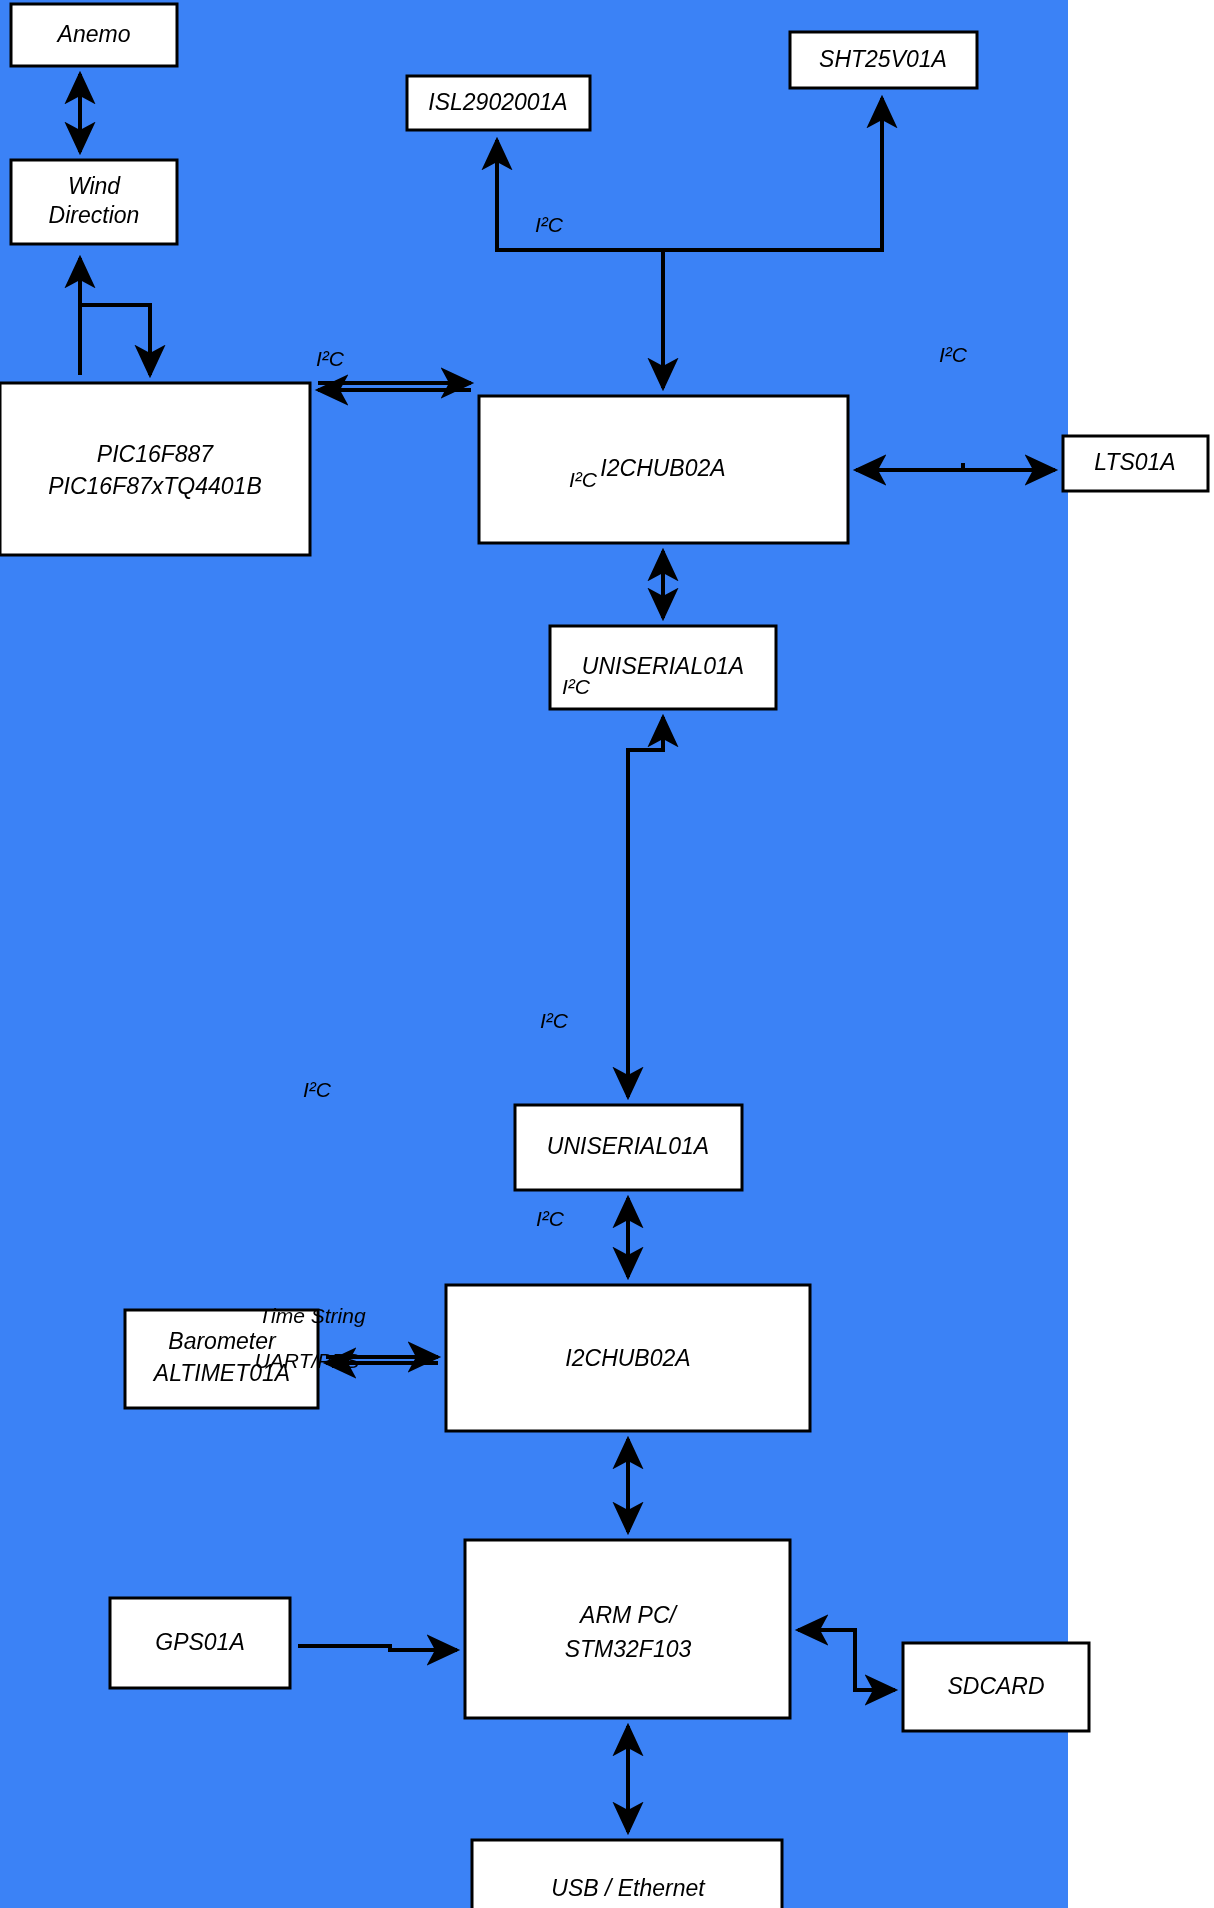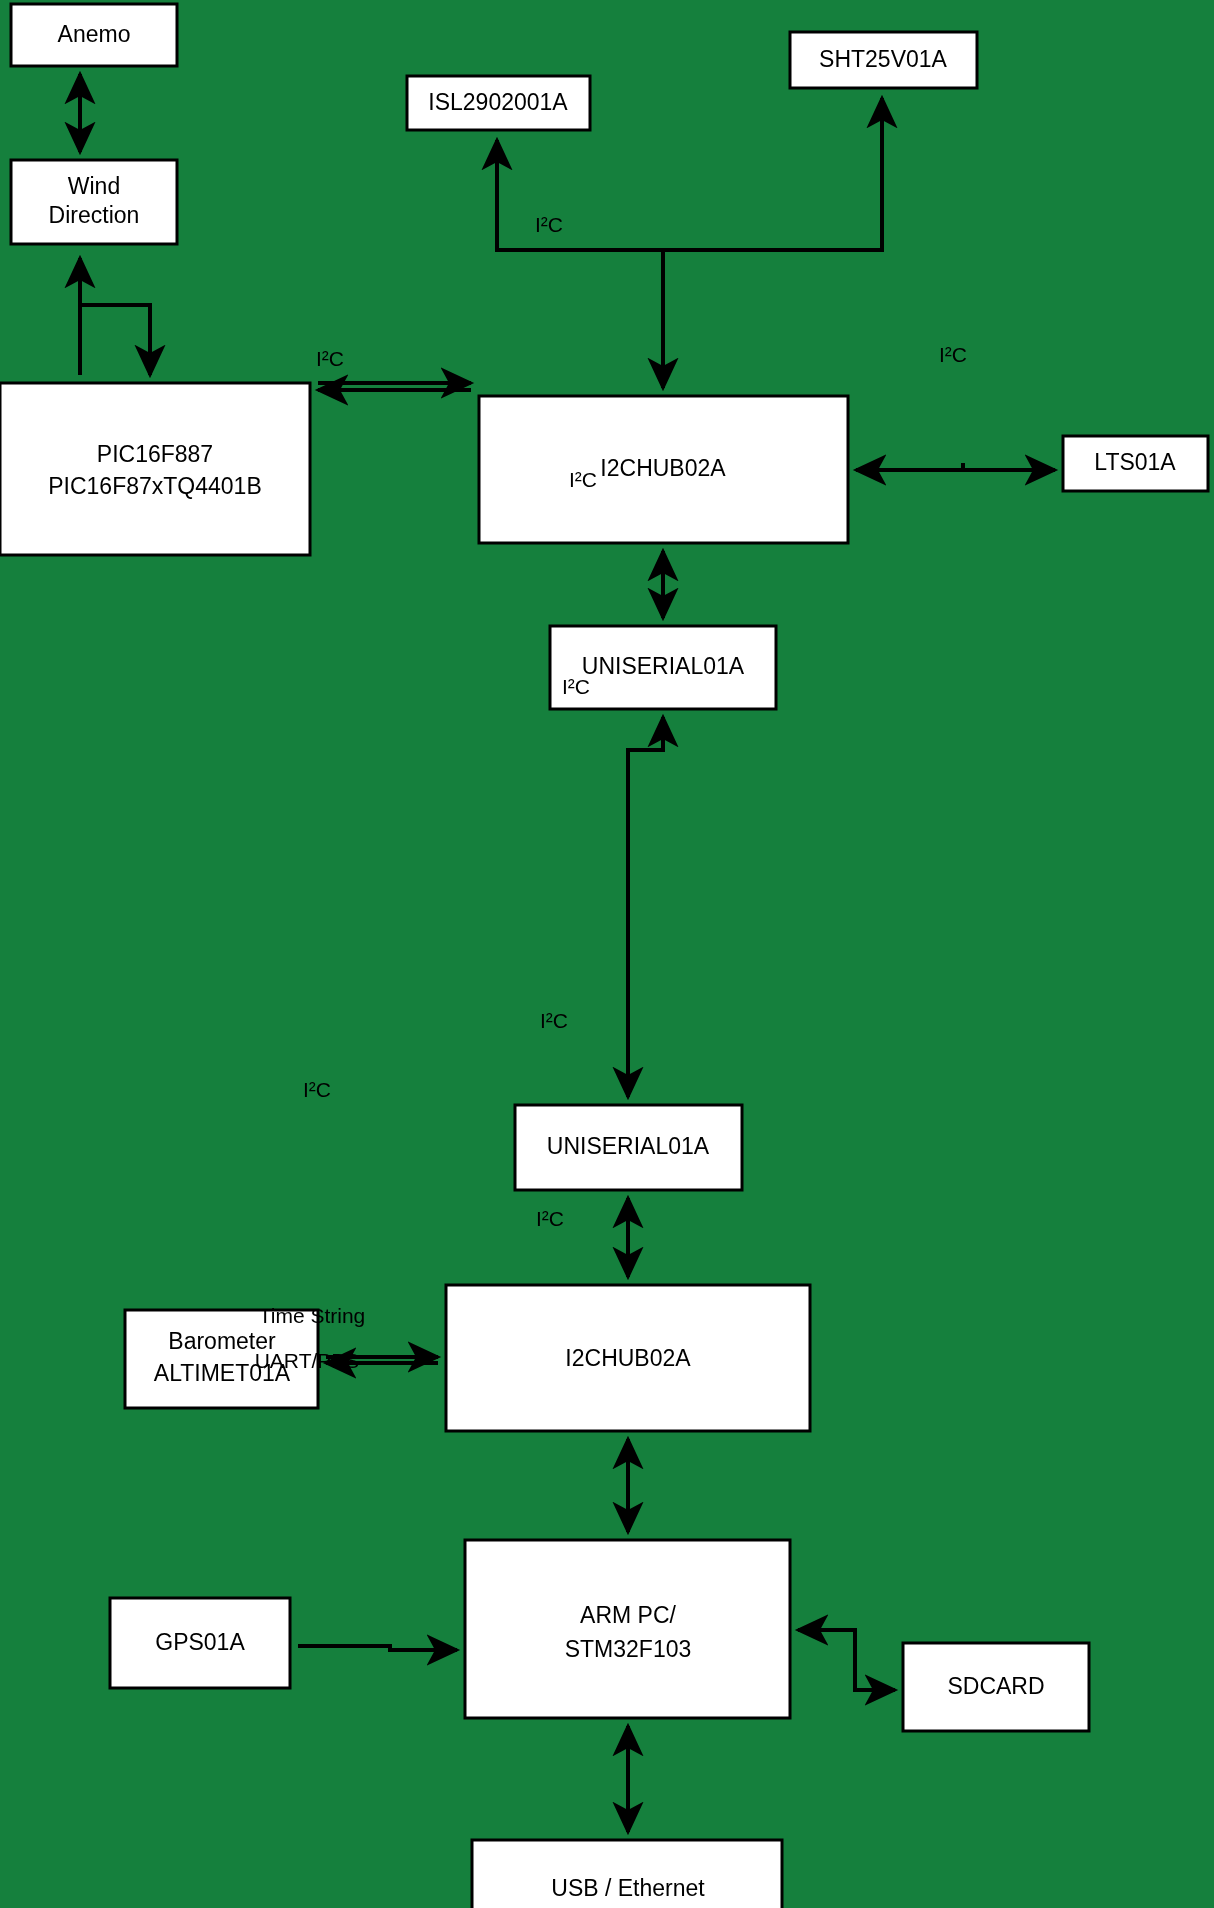"Anemo" #diagram-root { background: #15803d -> #3b82f6; font-style: none -> italic; width: 1214px -> 1068px }
